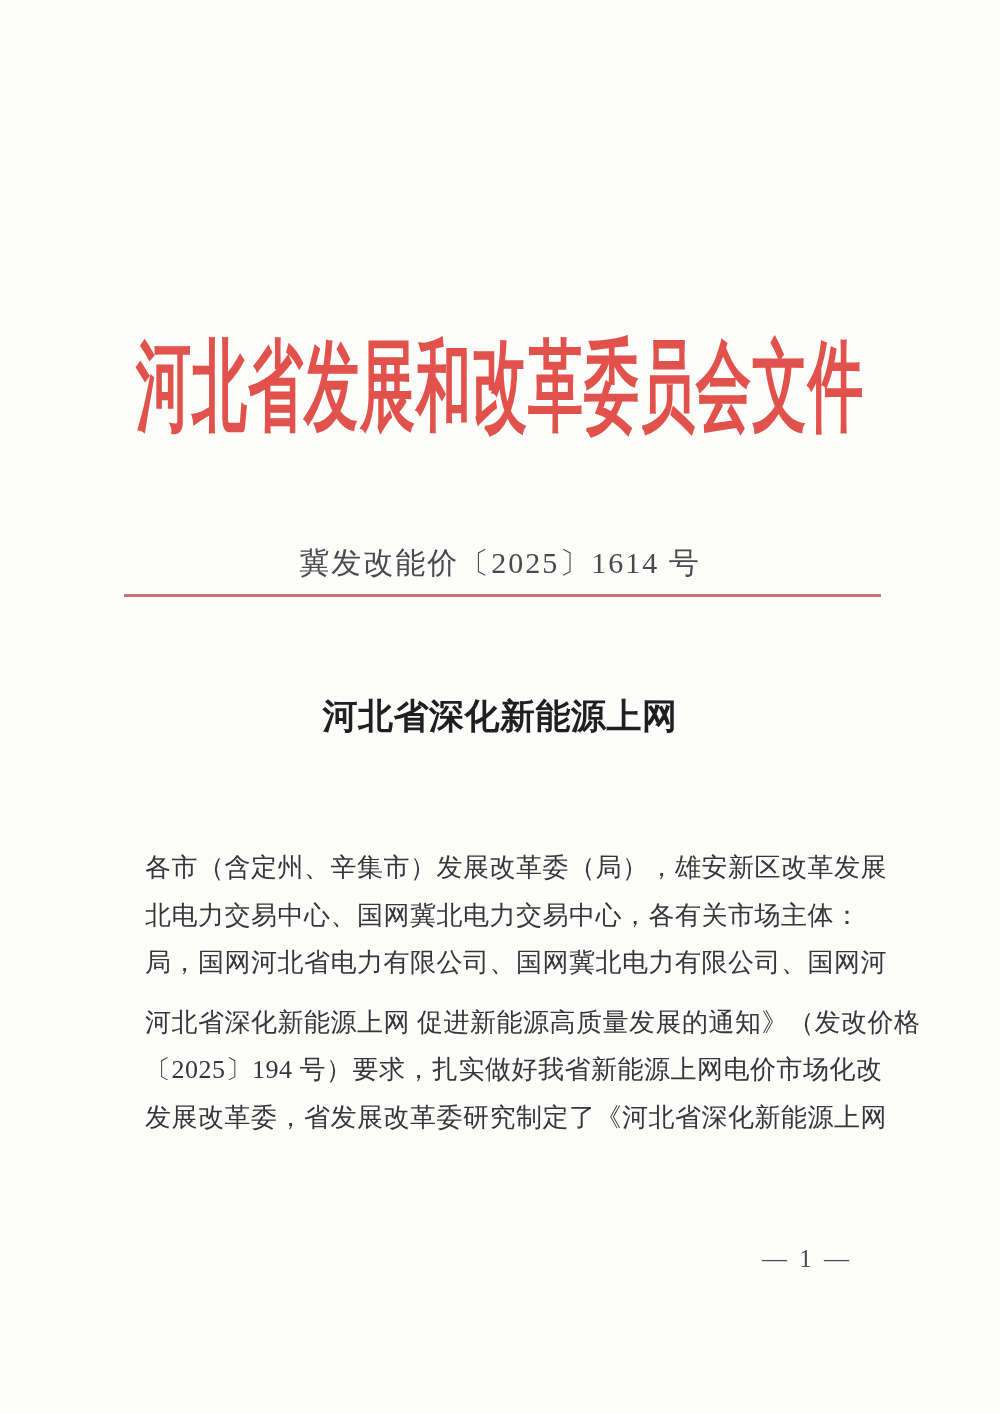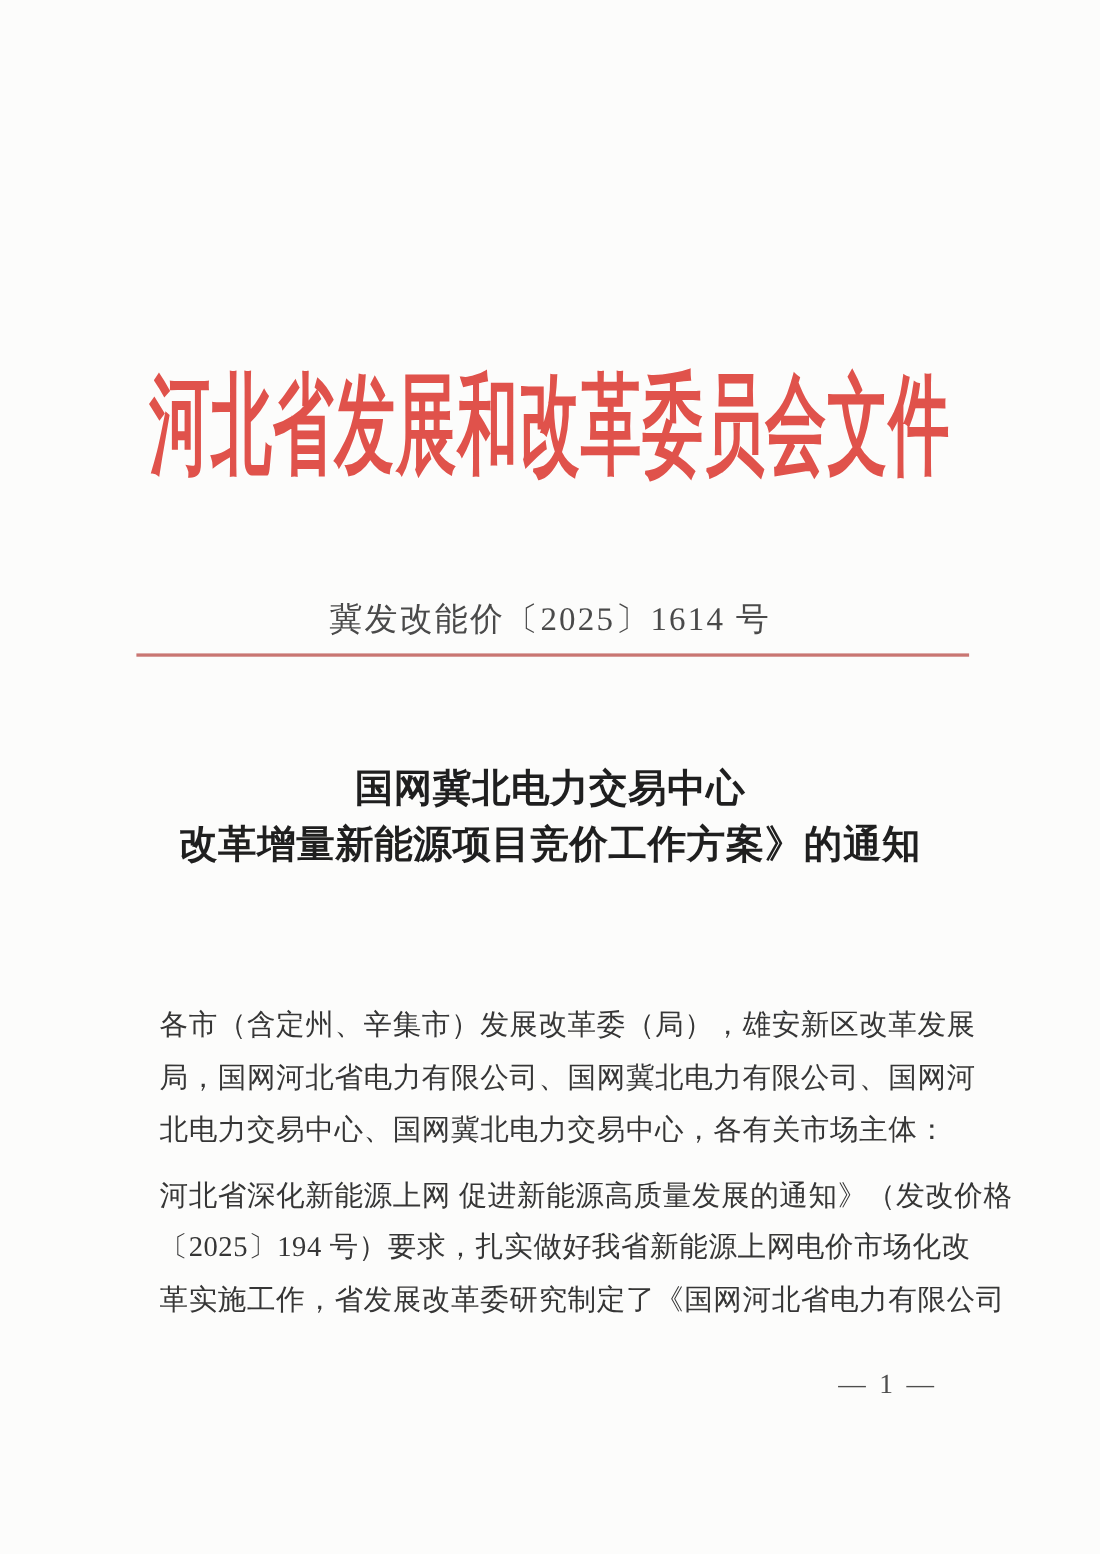"国网冀北电力交易中心" div.doc-title-line { text: 国网冀北电力交易中心 -> 河北省深化新能源上网 }
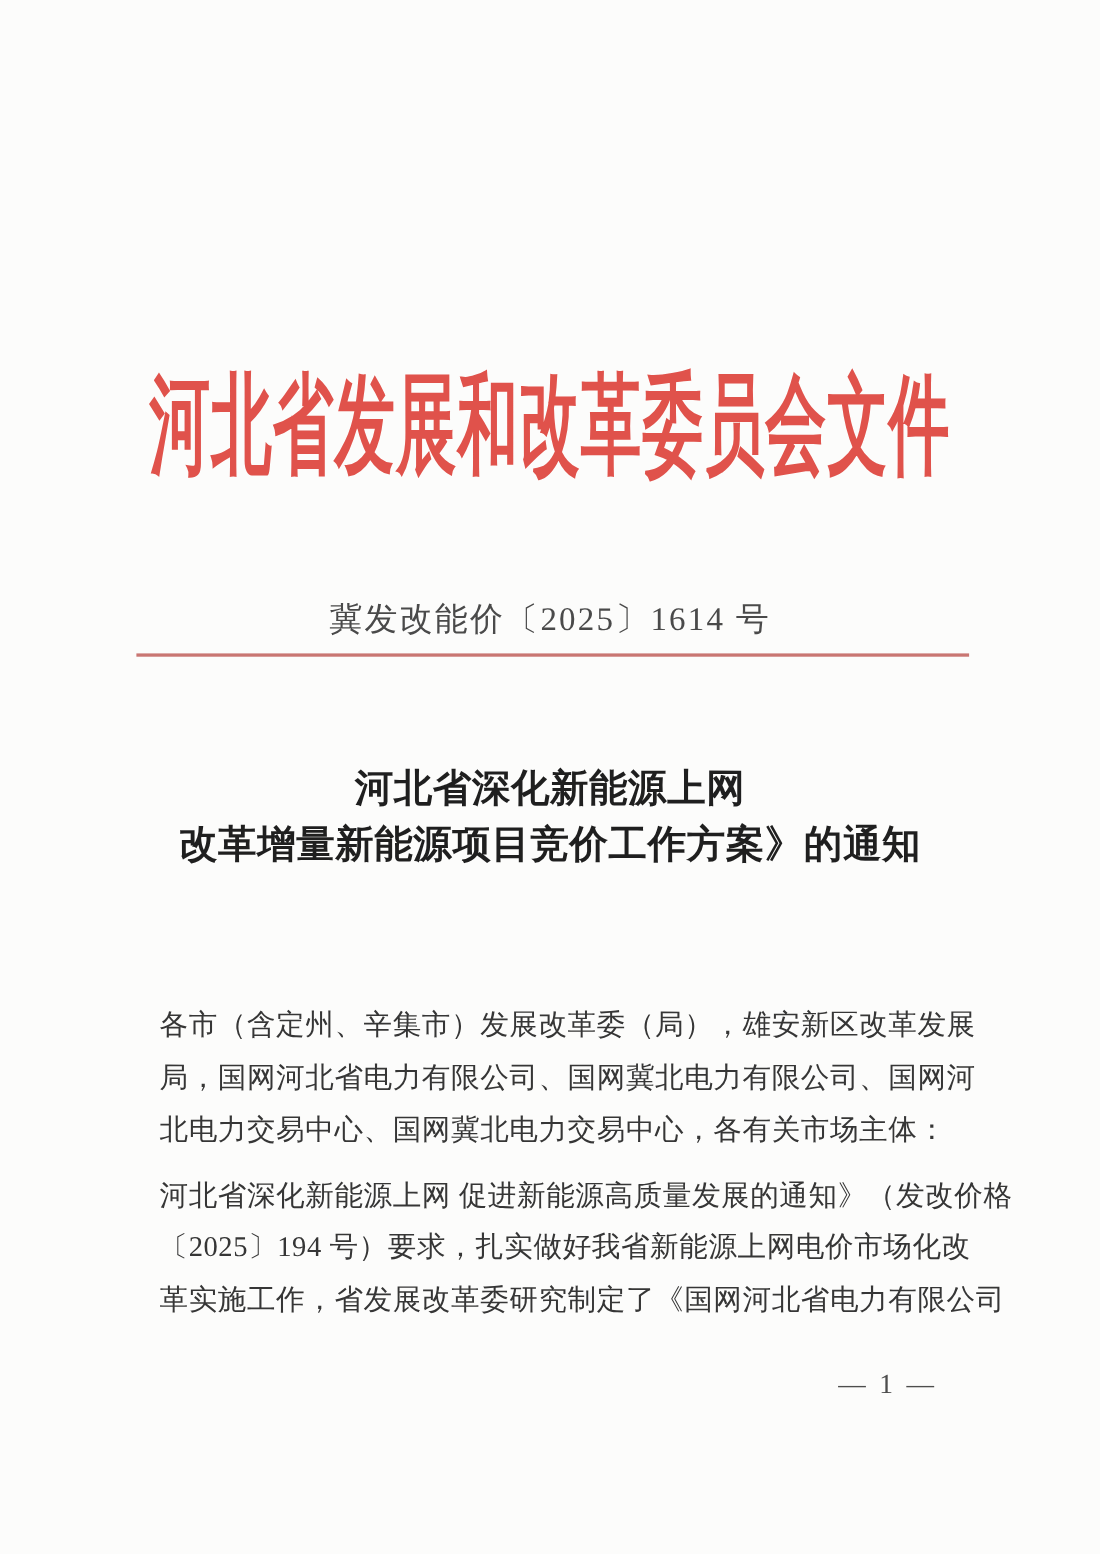"改革增量新能源项目竞价工作方案》的通知" div.doc-title-line { html: <div>改革增量新能源项目竞价工作方案》的通知</div> -> none }
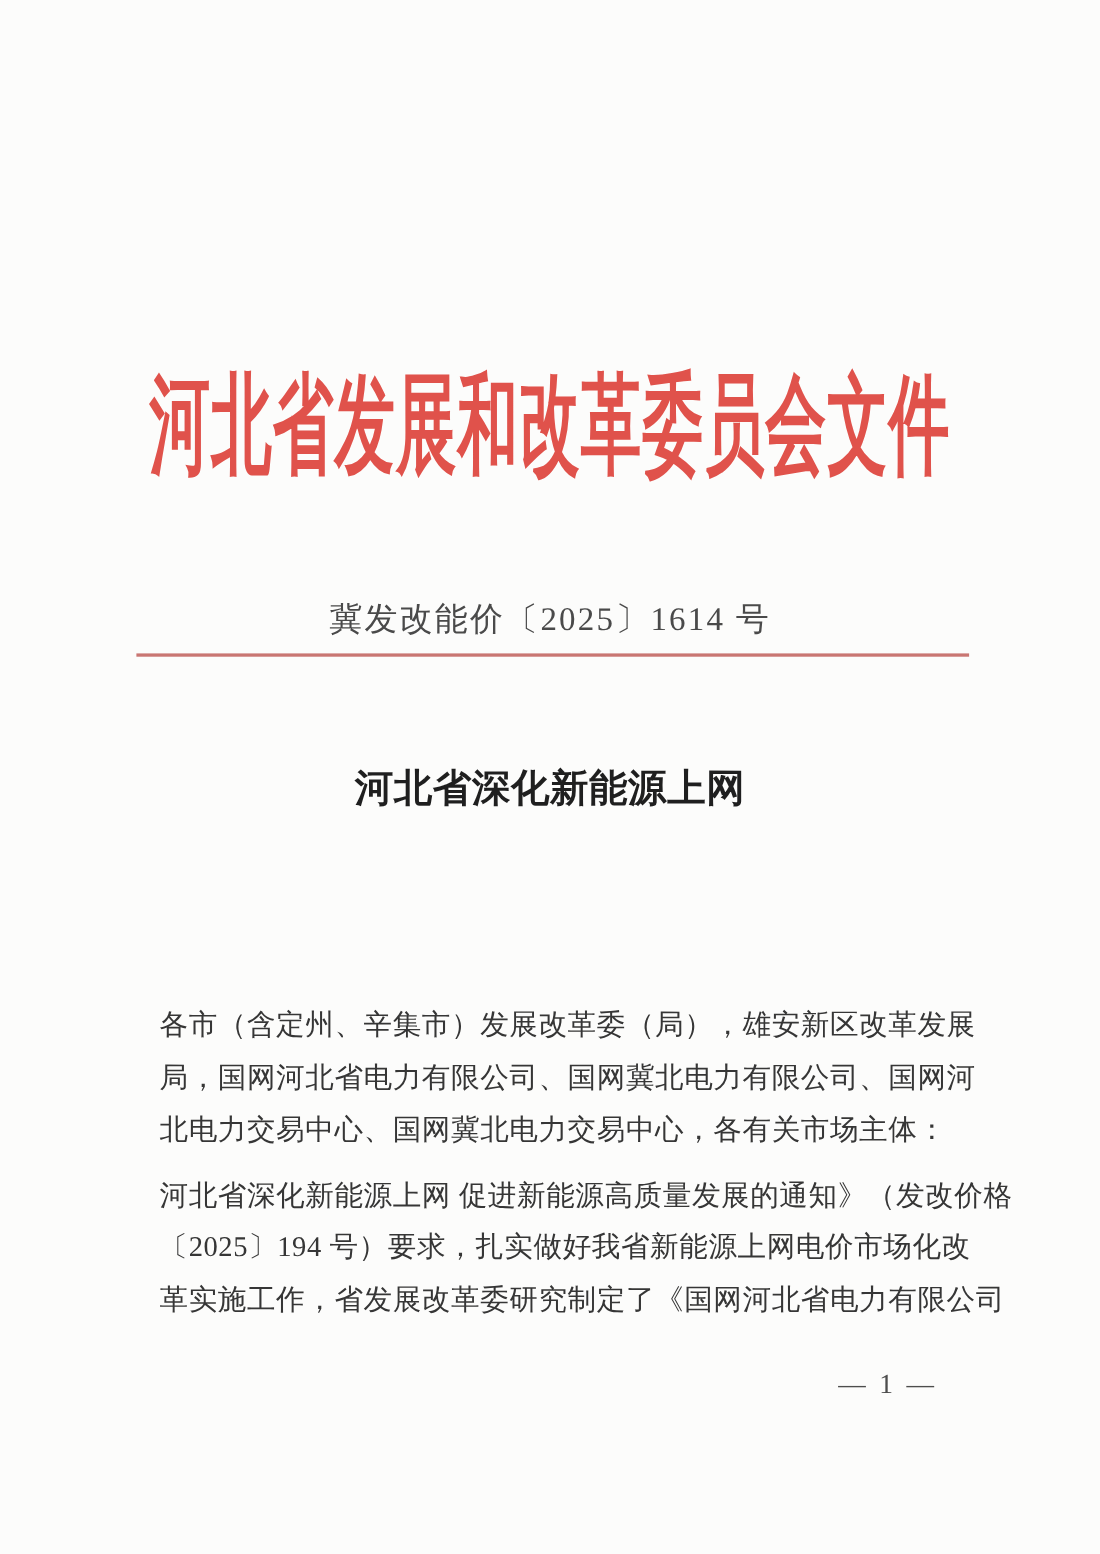"各市（含定州、辛集市）发展改革委（局），雄安新区改革发展" .body-text { top: 908px -> 844px }
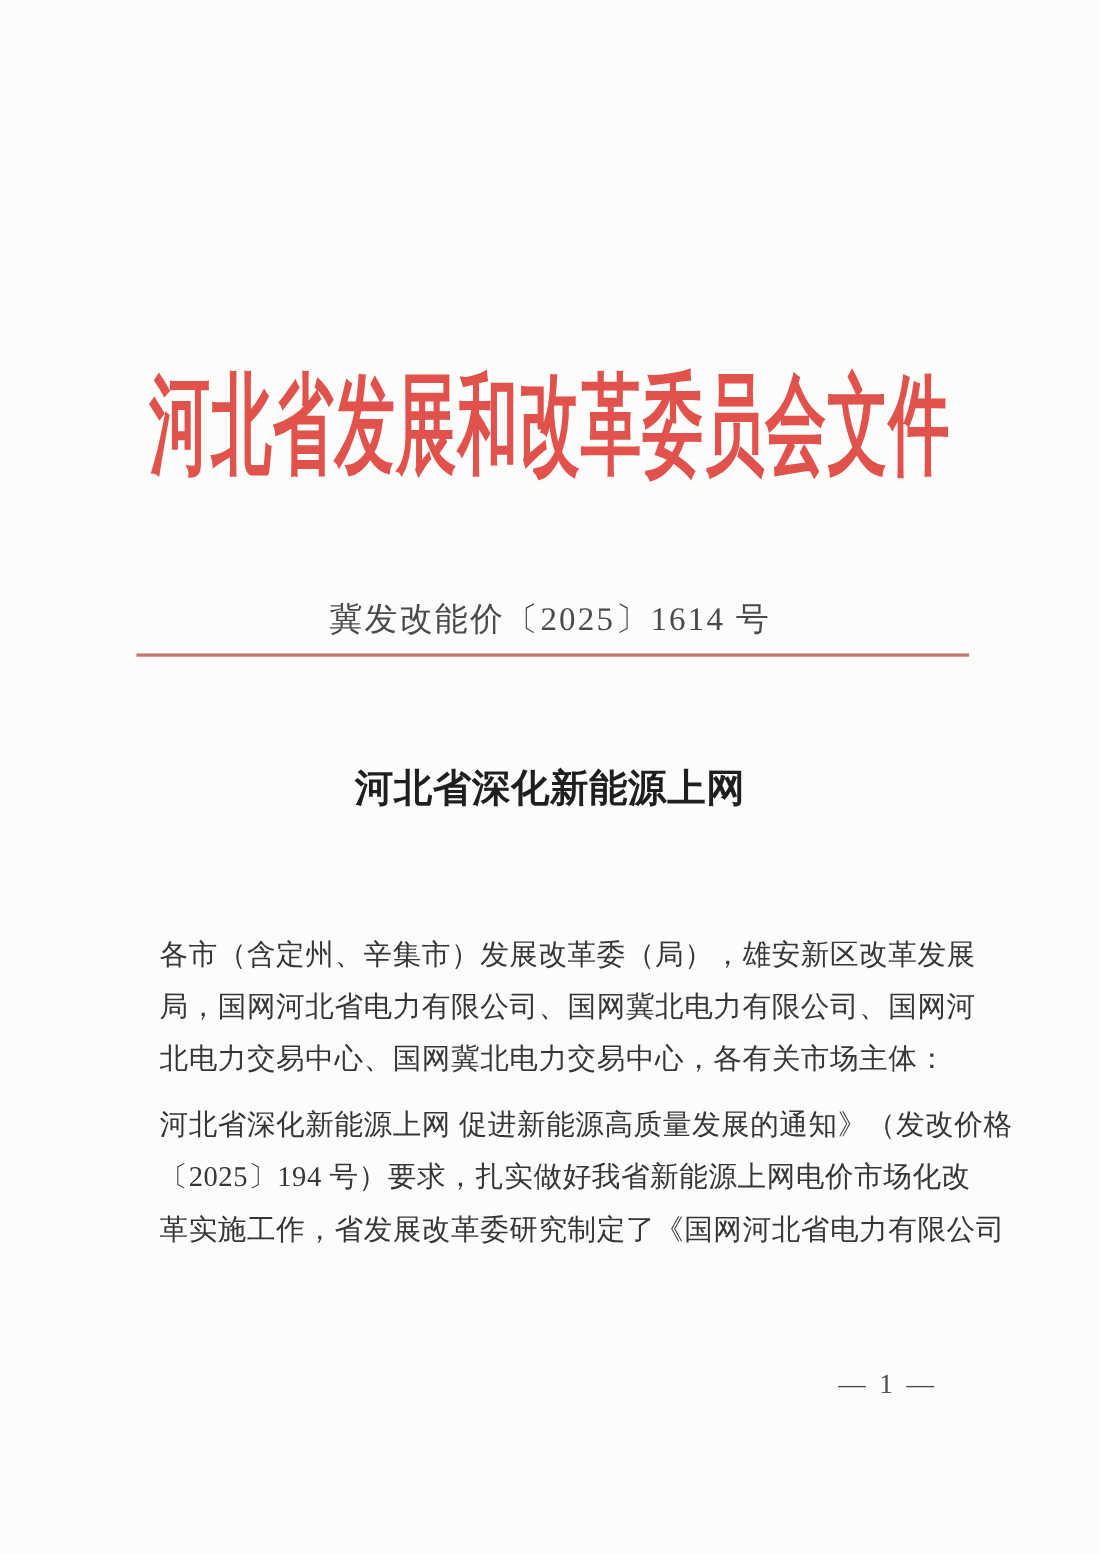"局，国网河北省电力有限公司、国网冀北电力有限公司、国网河" div.body-line { order: before "北电力交易中心、国网冀北电力交易中心，各有关市场主体：" -> after "北电力交易中心、国网冀北电力交易中心，各有关市场主体：" }
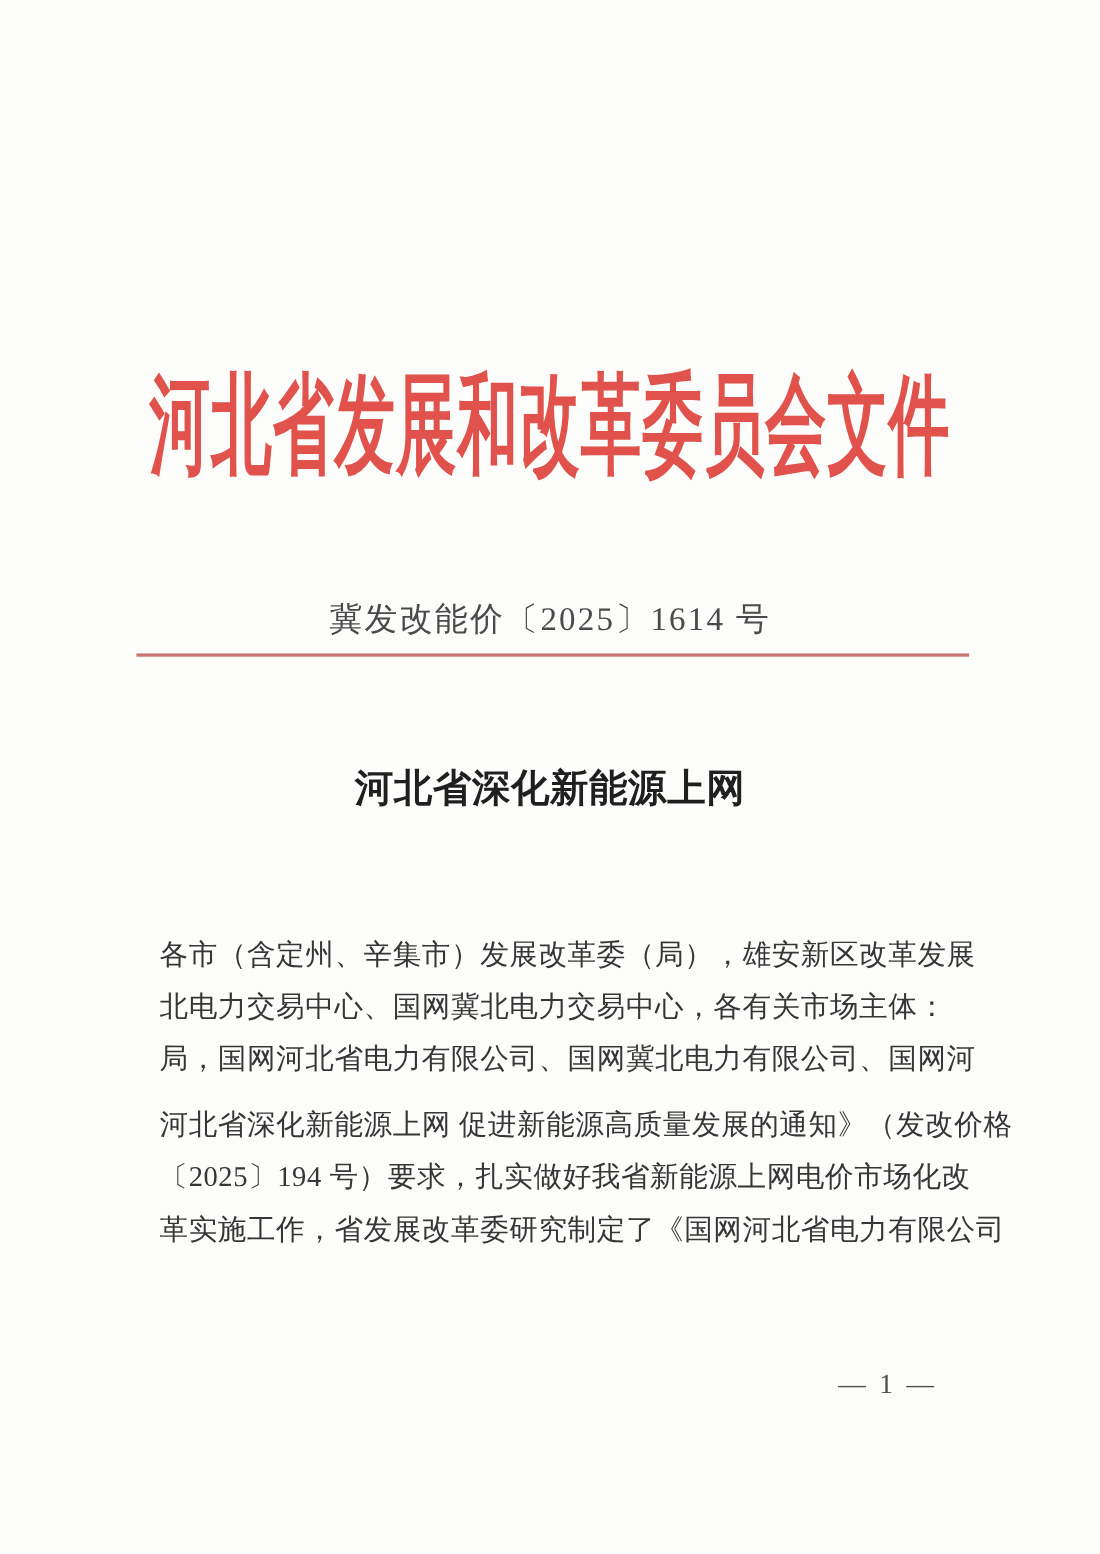"革实施工作，省发展改革委研究制定了《国网河北省电力有限公司" div.body-line { text: 革实施工作，省发展改革委研究制定了《国网河北省电力有限公司 -> 发展改革委，省发展改革委研究制定了《河北省深化新能源上网 }
